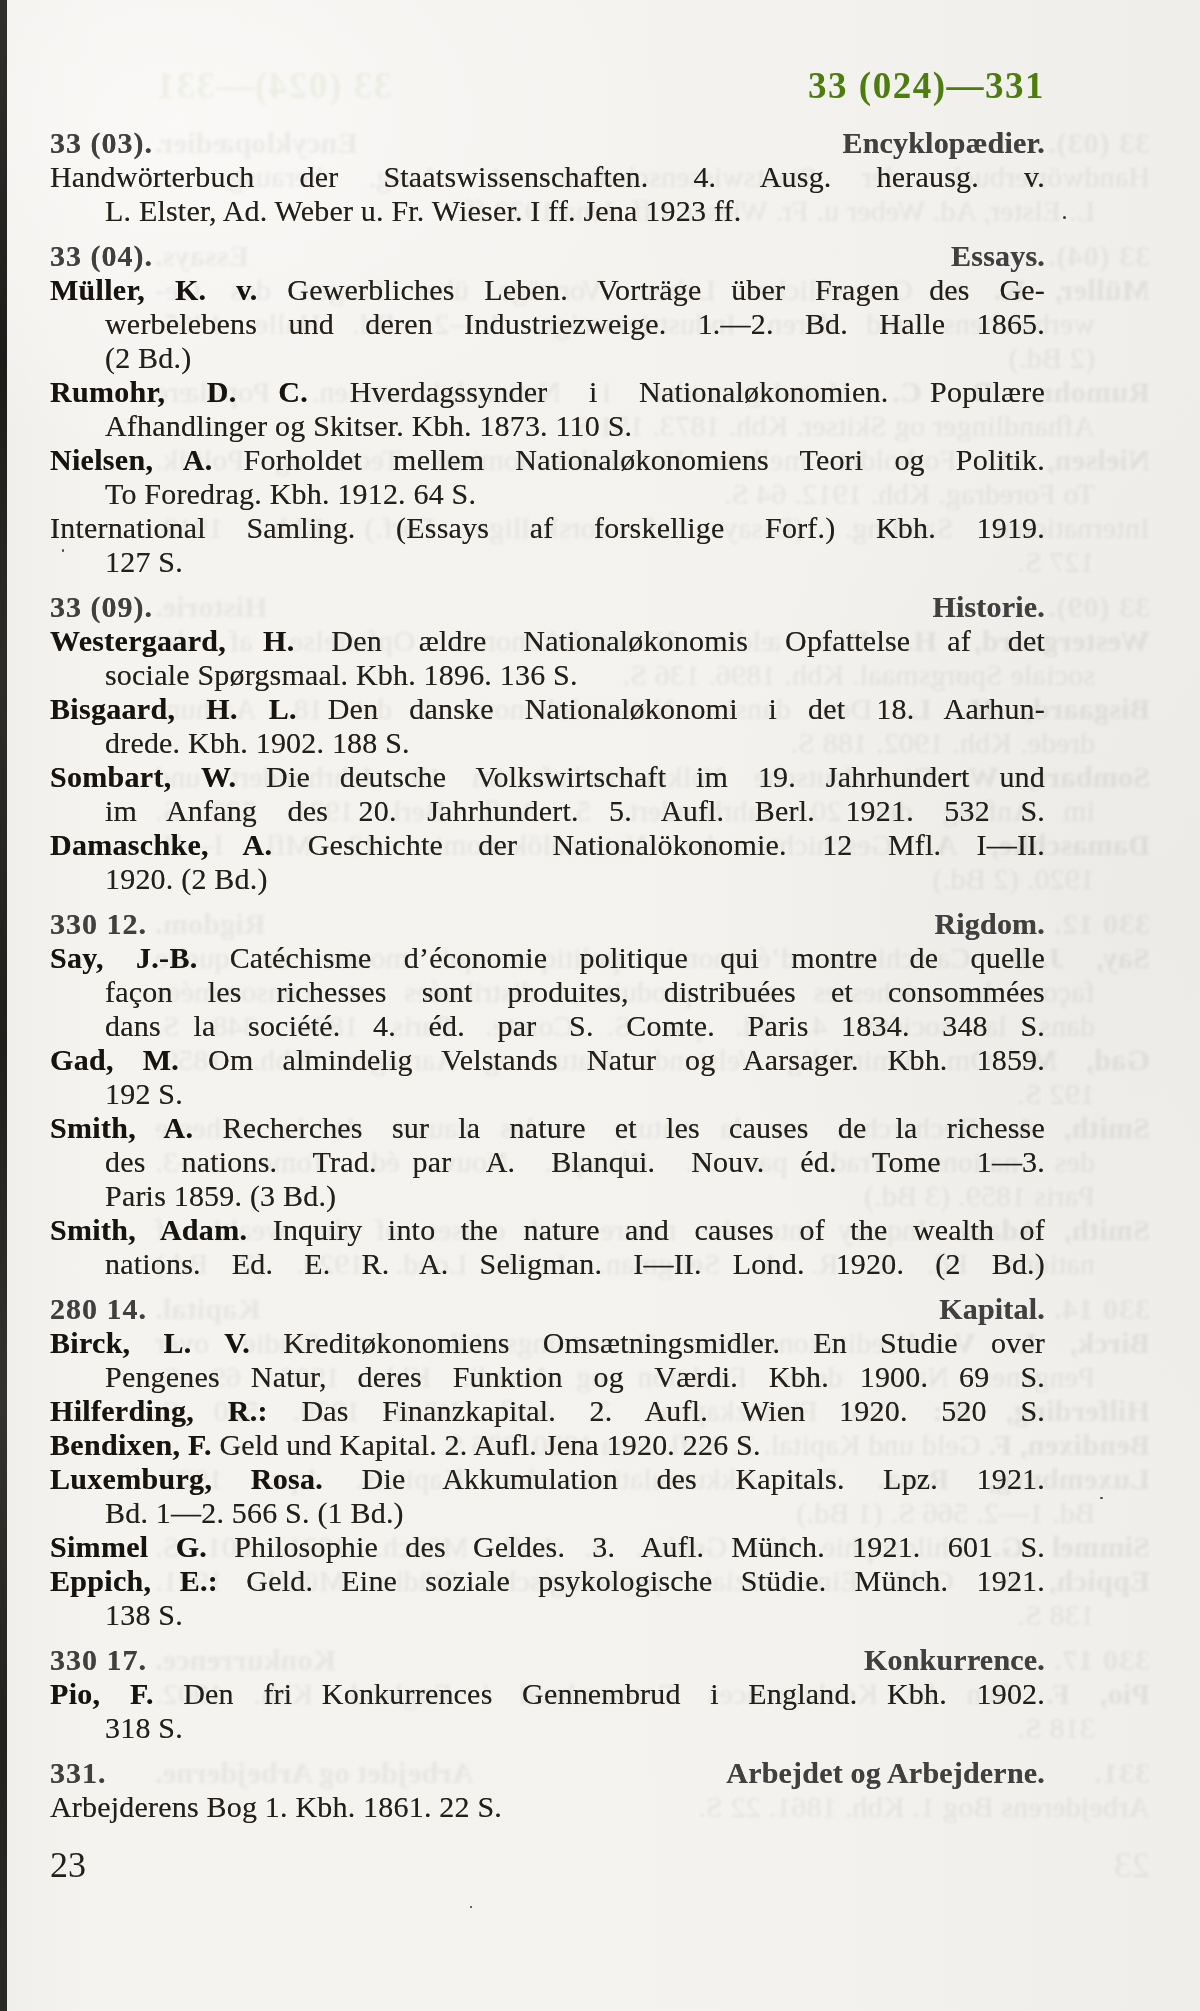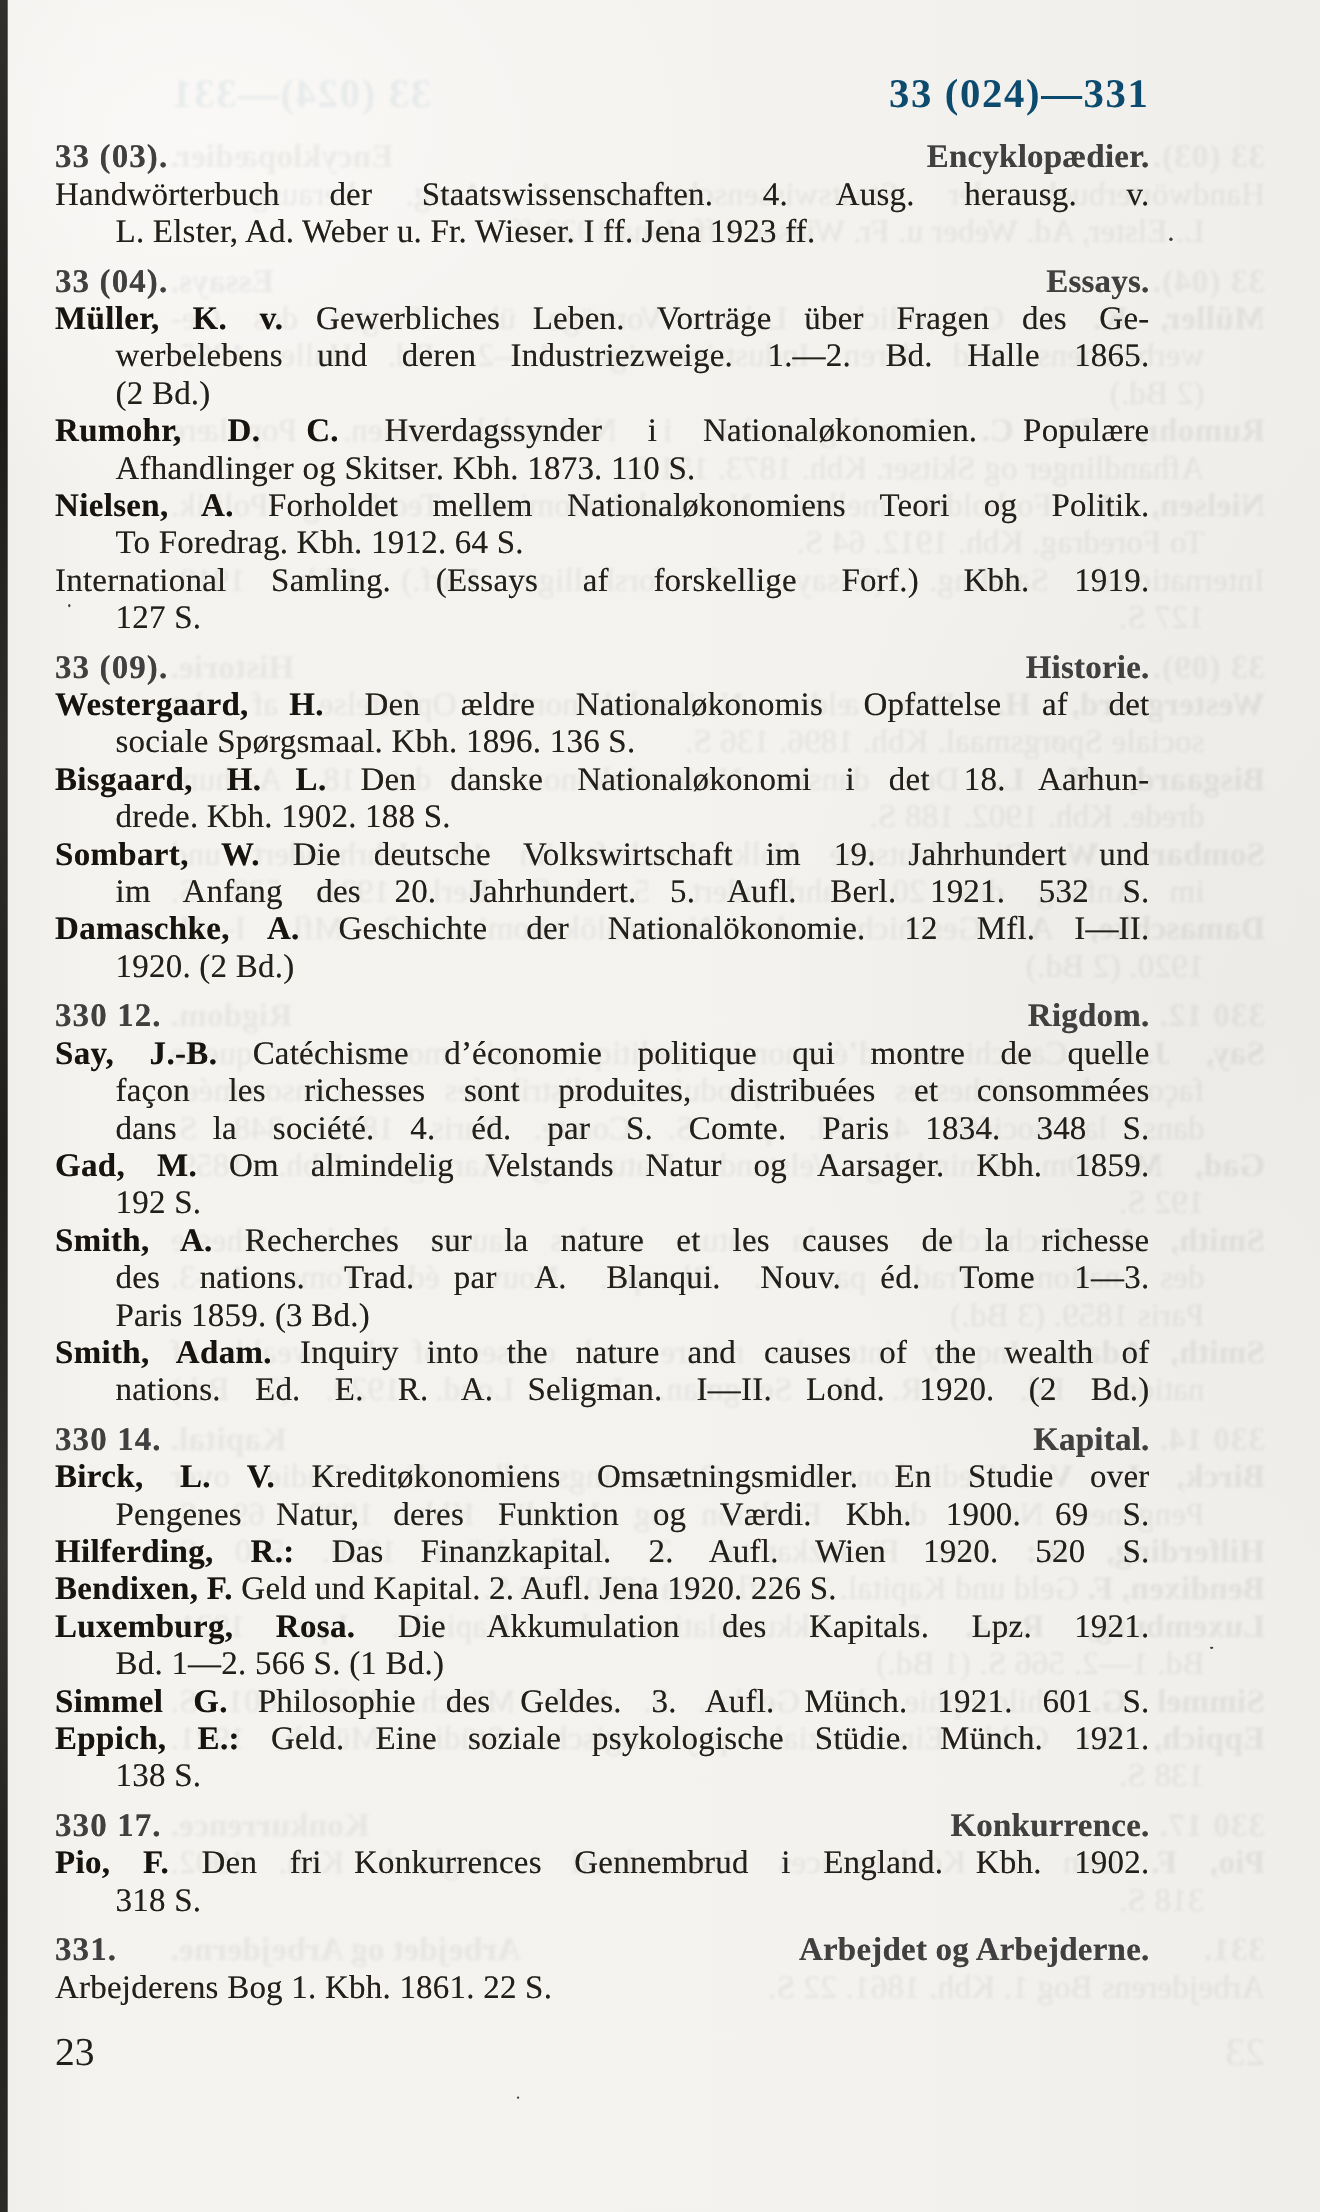"33 (024)—331" .running-head { color: #0c4a6e -> #4d7c0f }
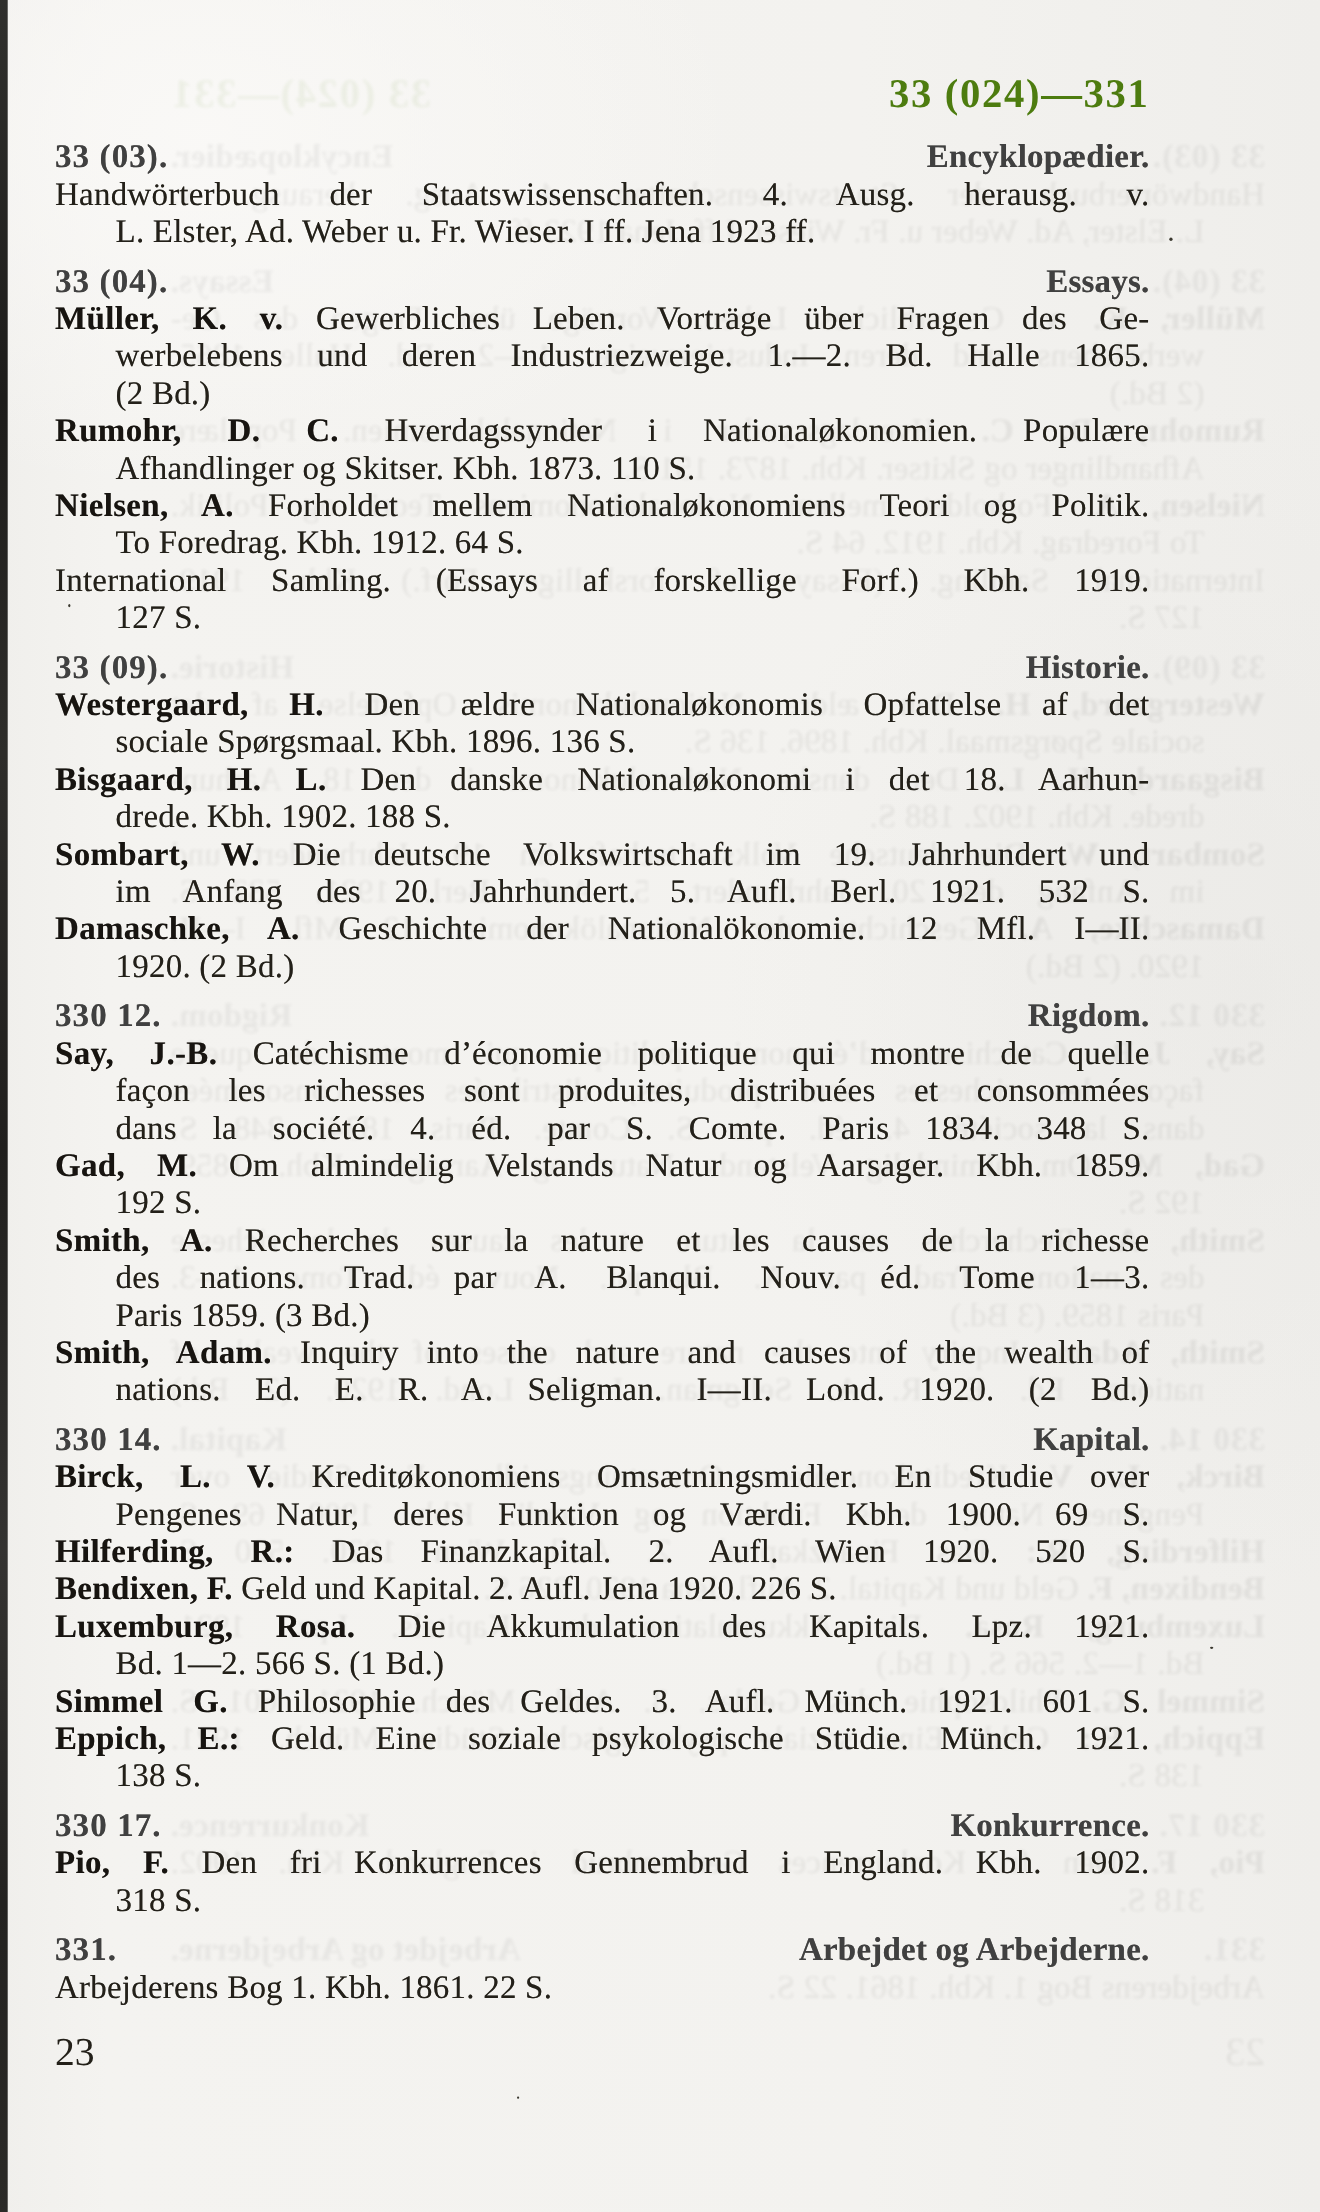"330 14." span.code { text: 330 -> 280 }
